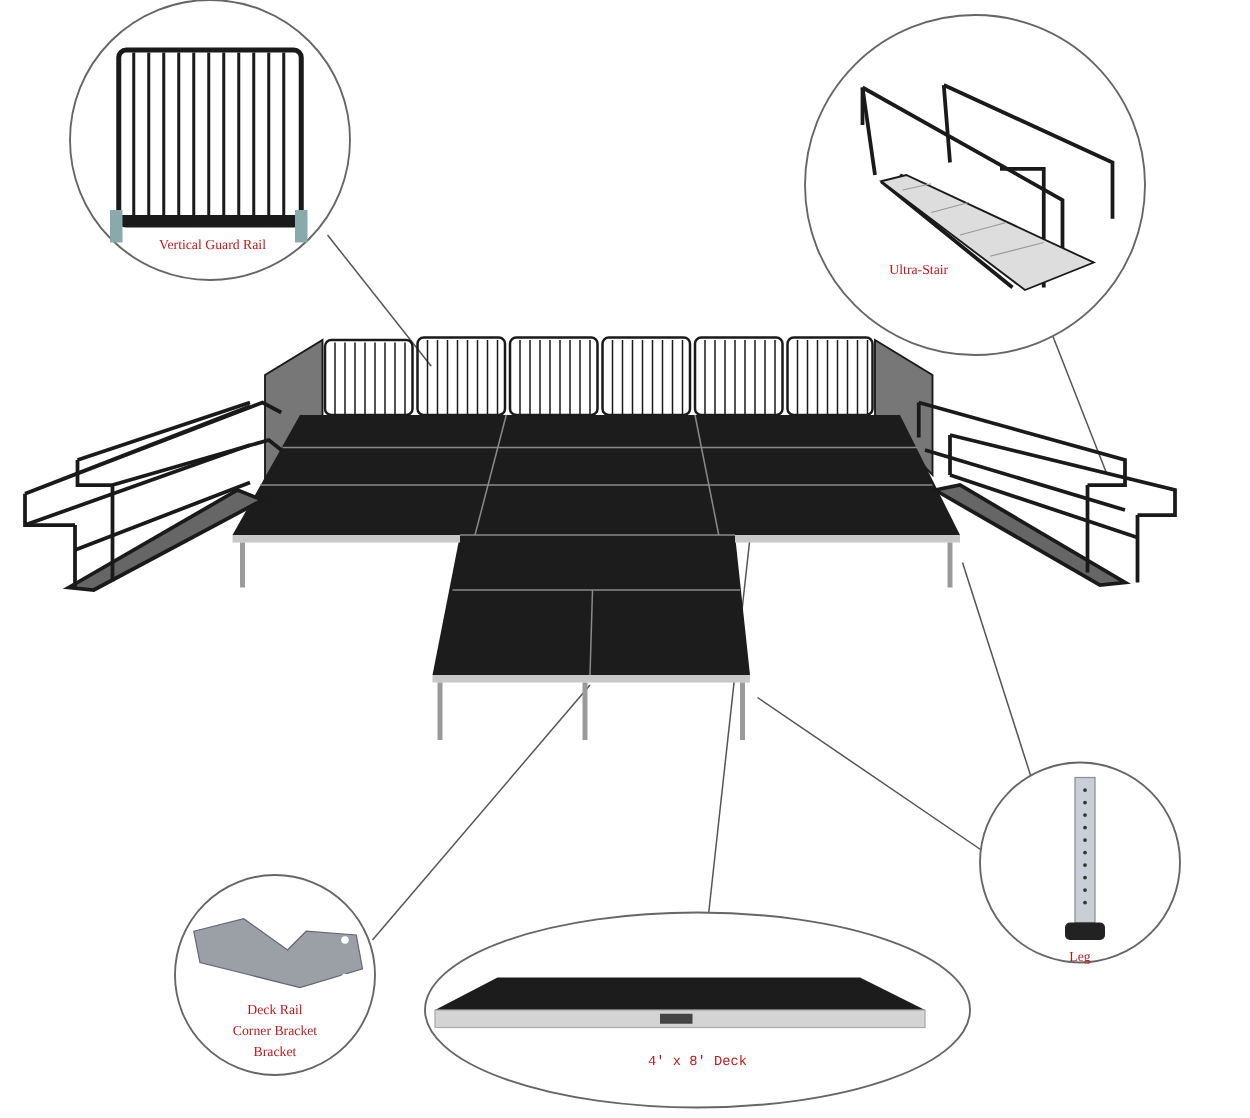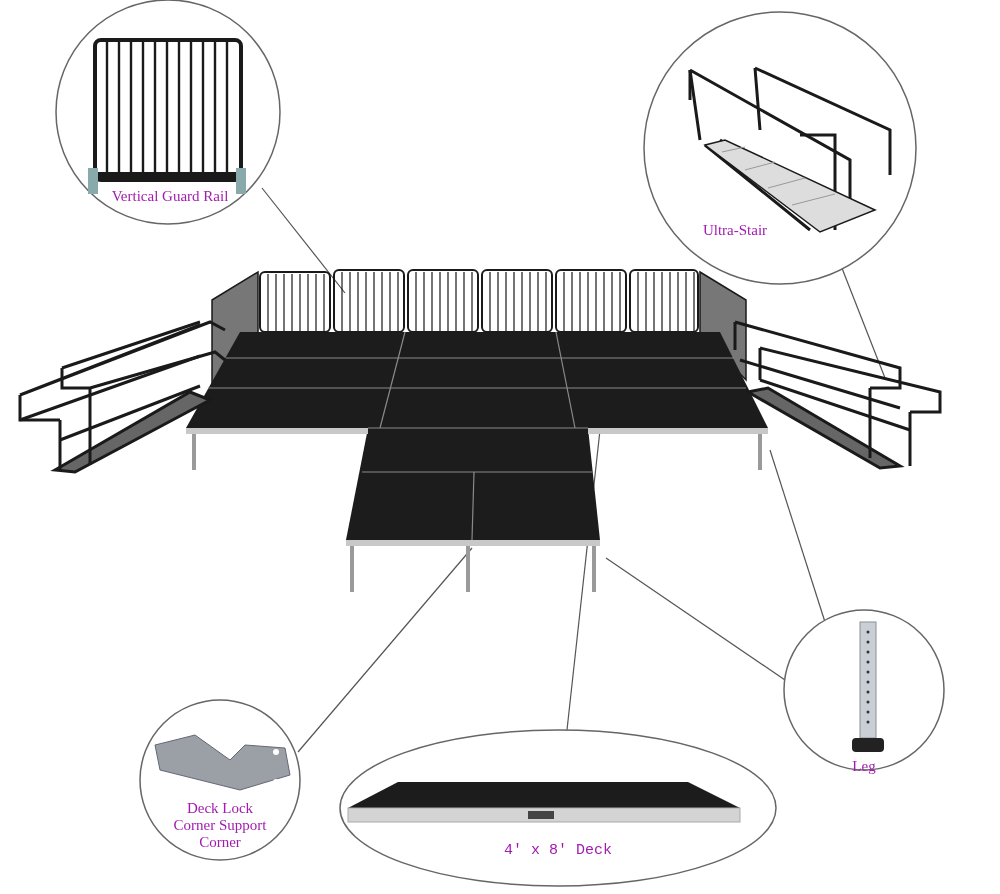"Vertical Guard Rail" .label { color: #a21caf -> #b91c1c; font-size: 15px -> 11px }
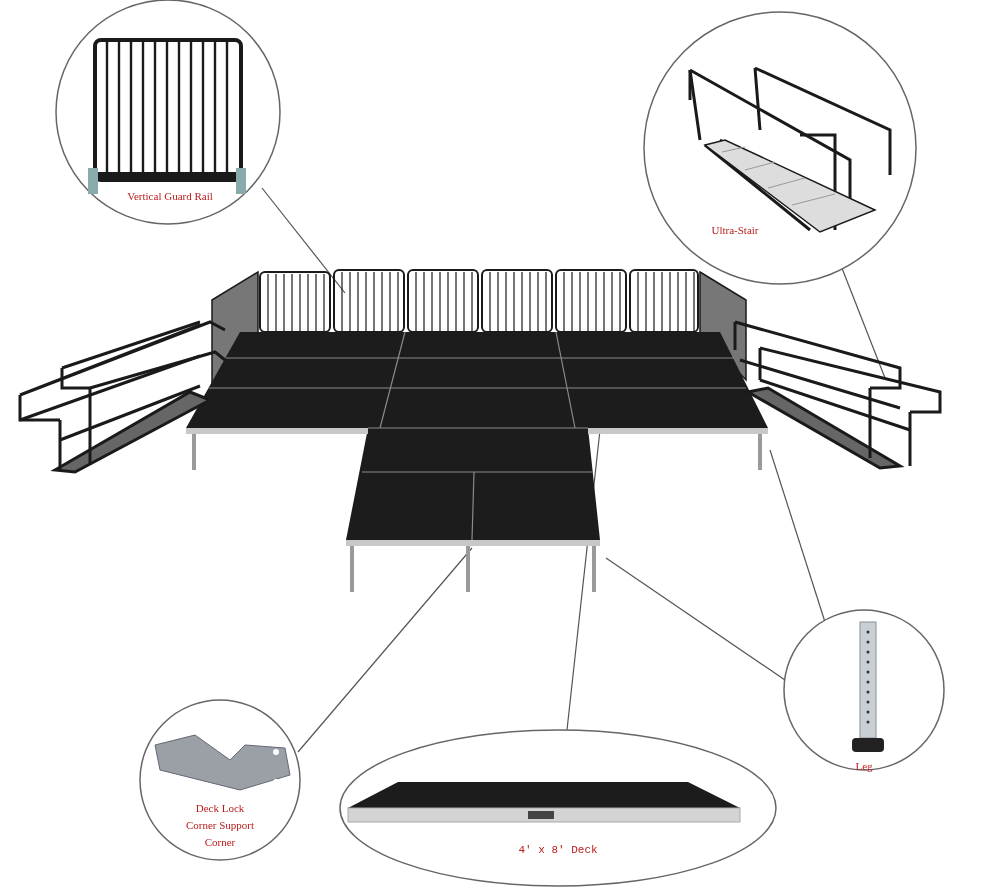"Ultra-Stair" div.label { top: 222px -> 208px }
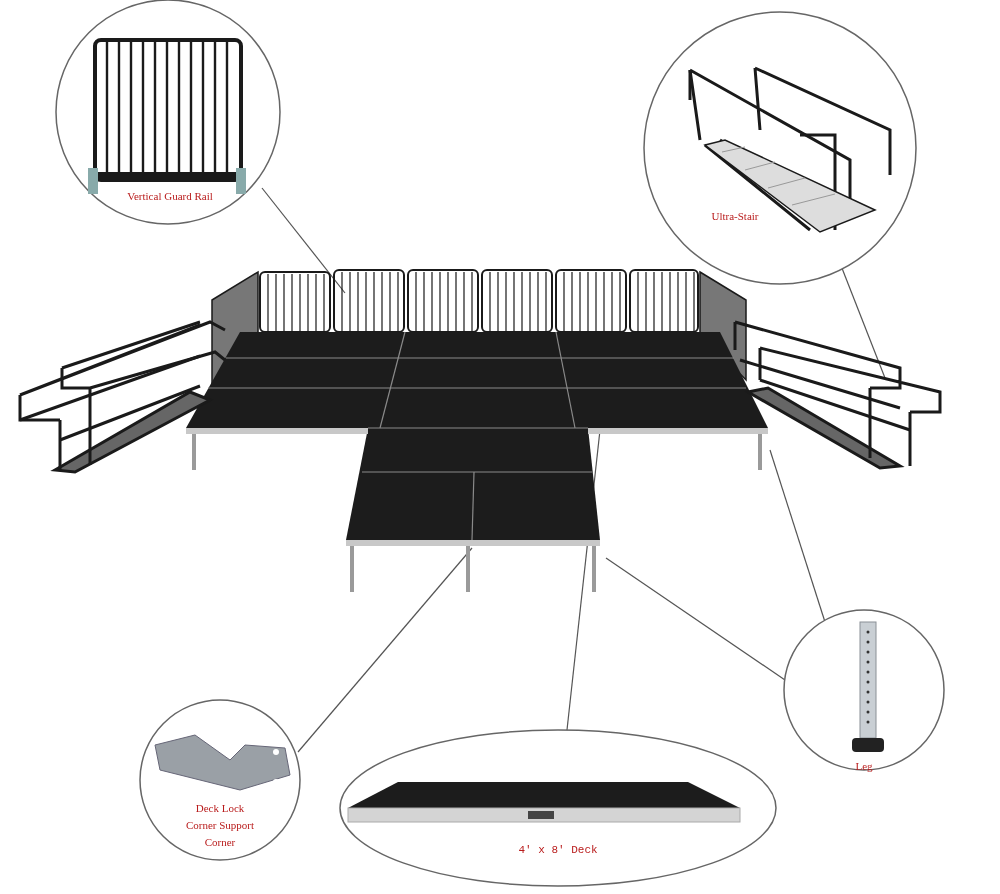"Deck Lock" div { text: Lock -> Rail }
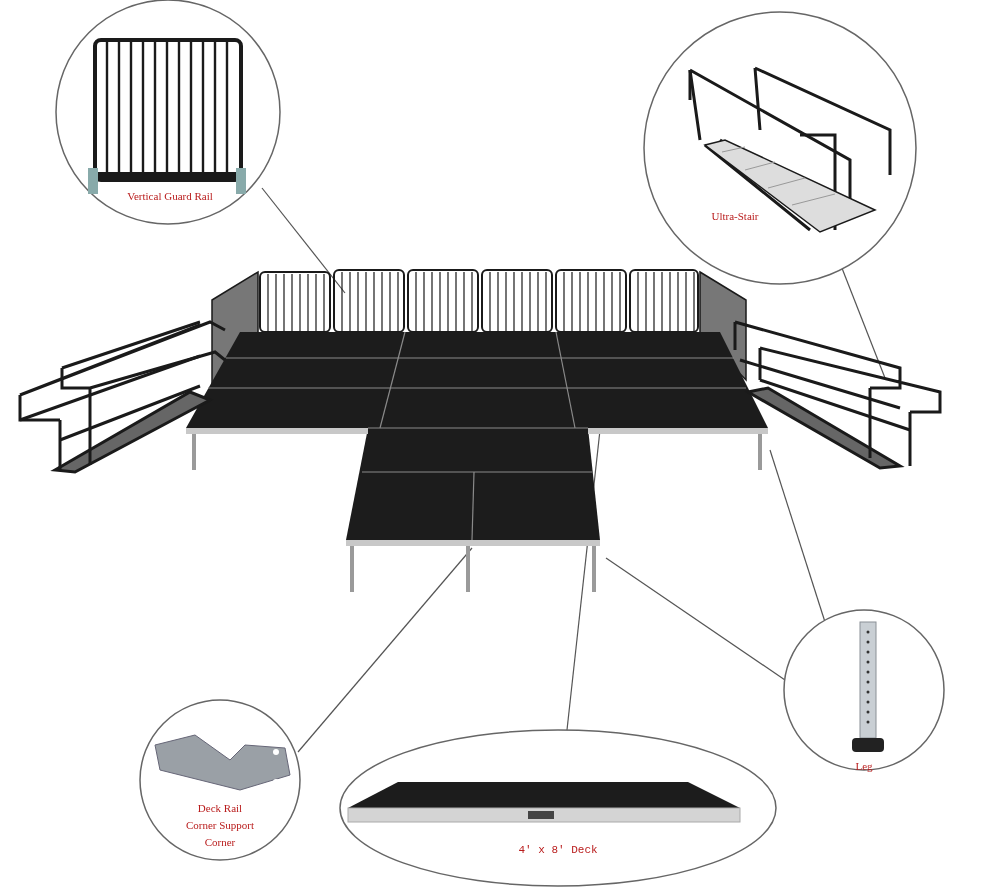"Corner Support" div { text: Support -> Bracket }
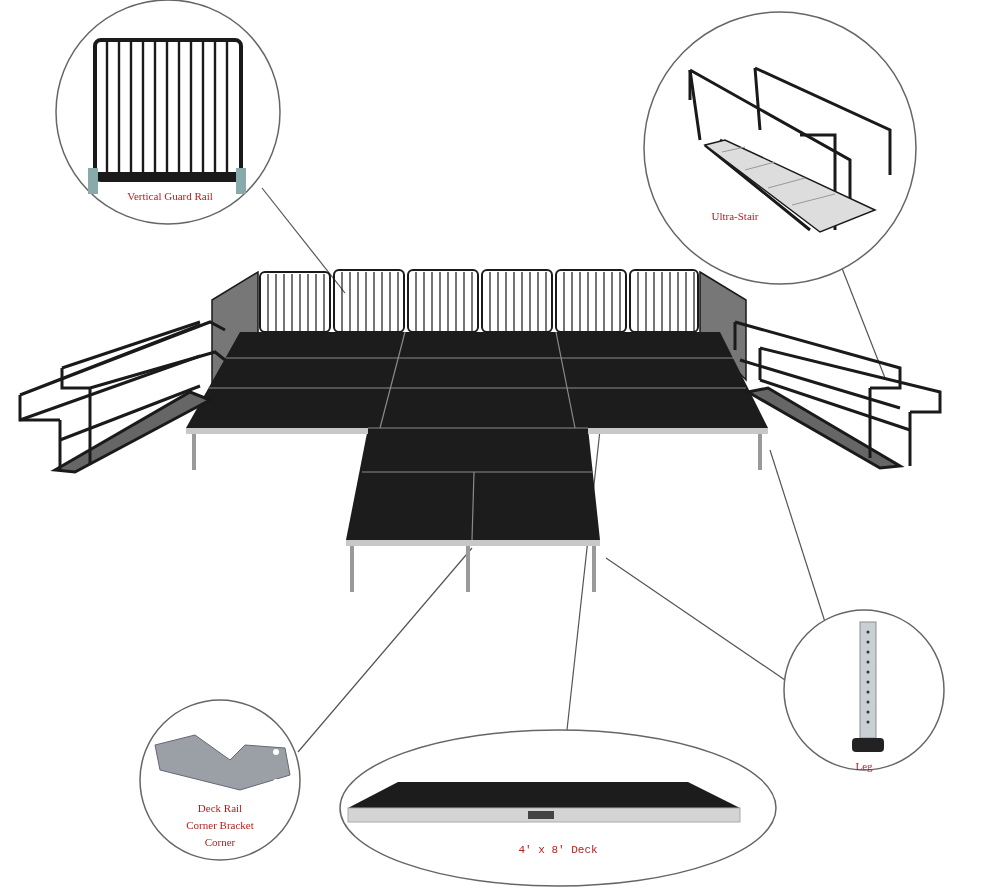"Corner" div { text: Corner -> Bracket }
